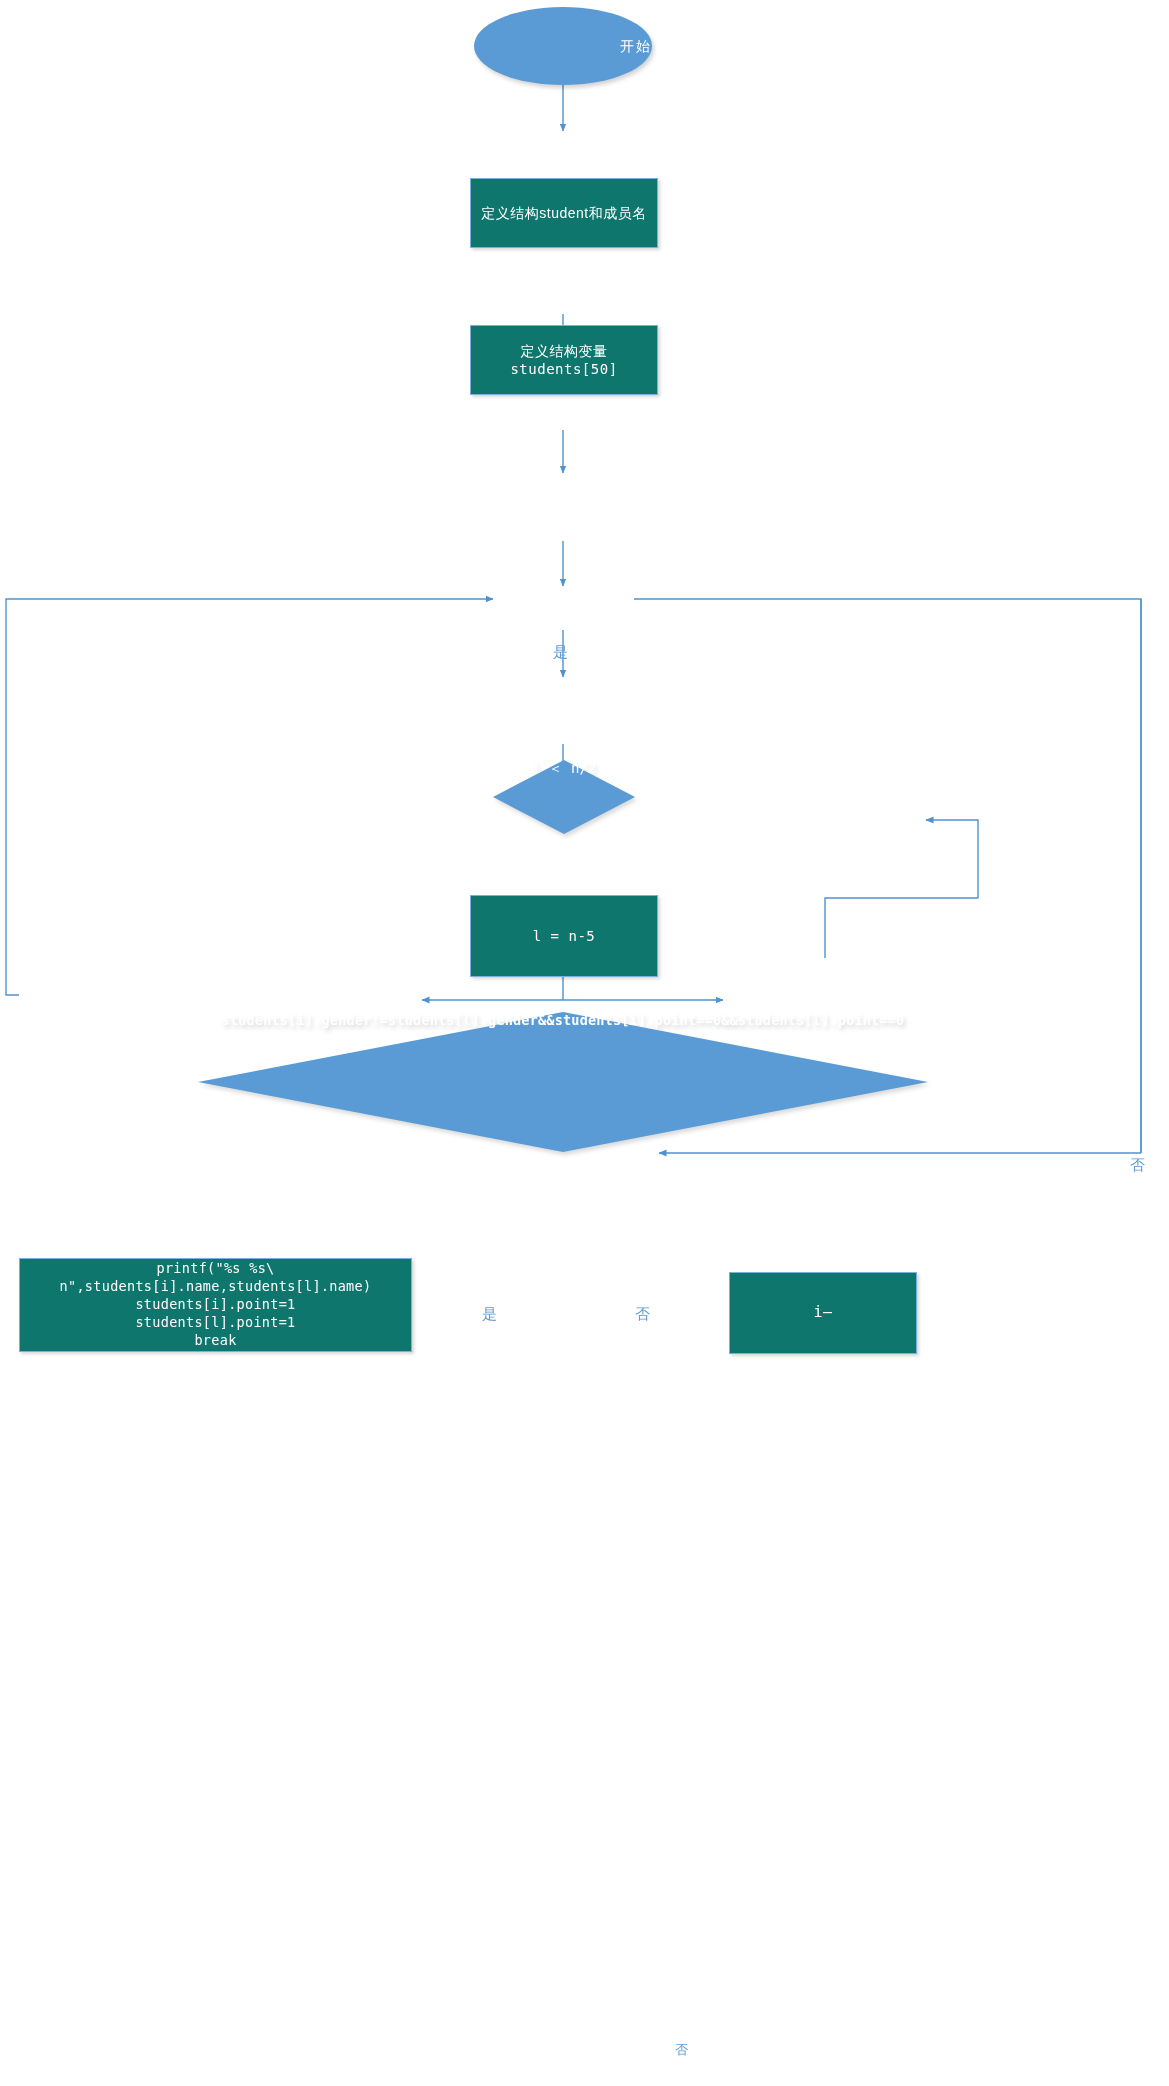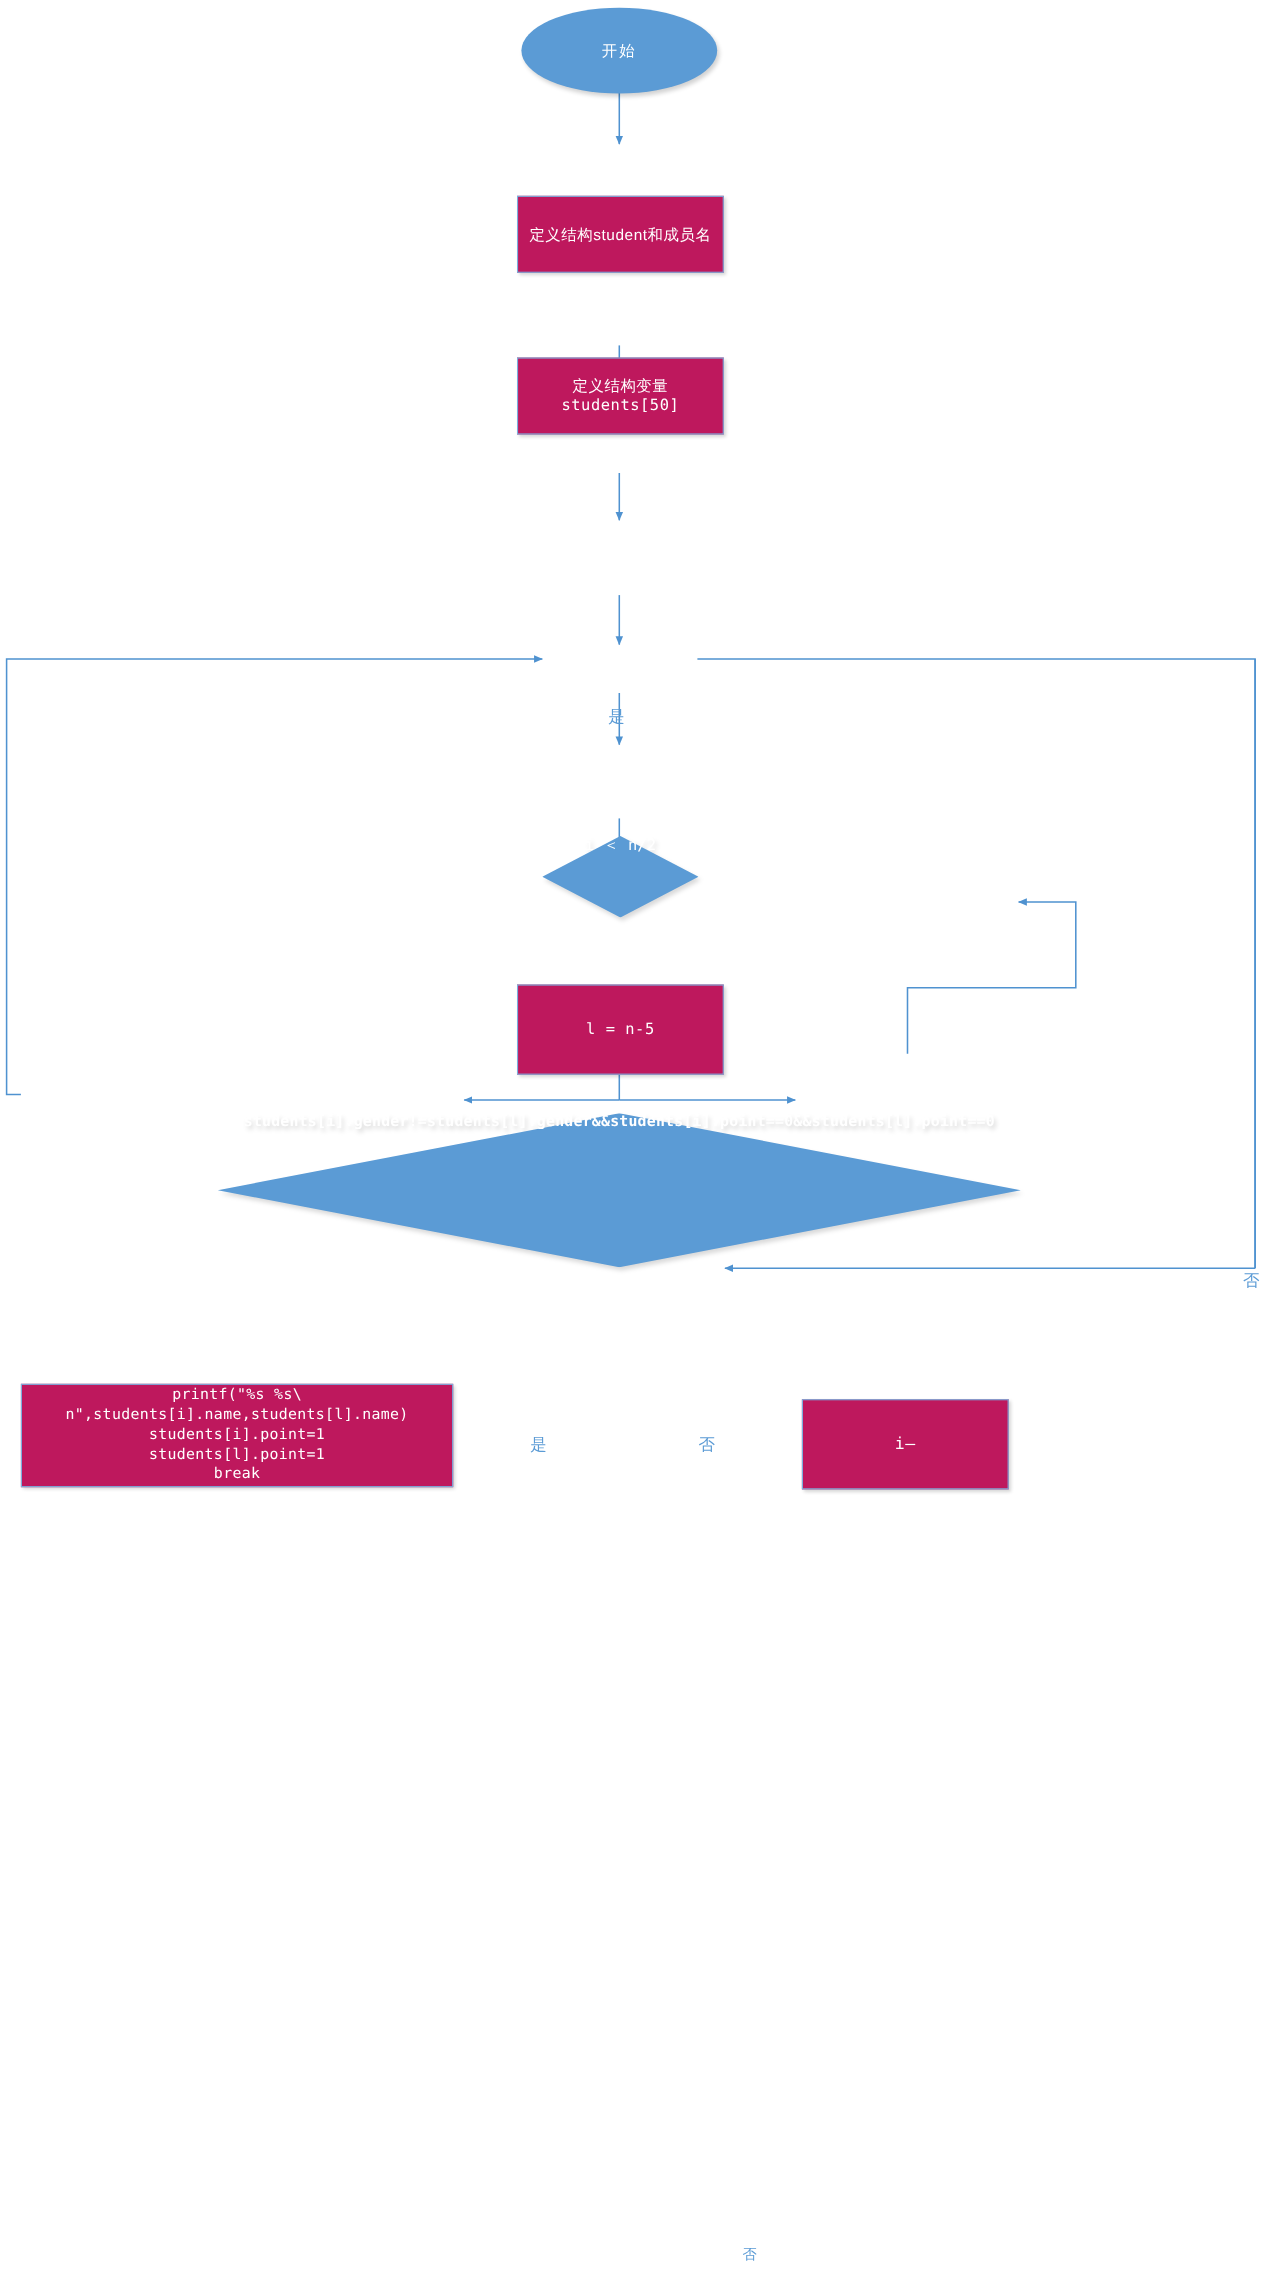"开始" .ellipse { justify-content: none -> flex-end }
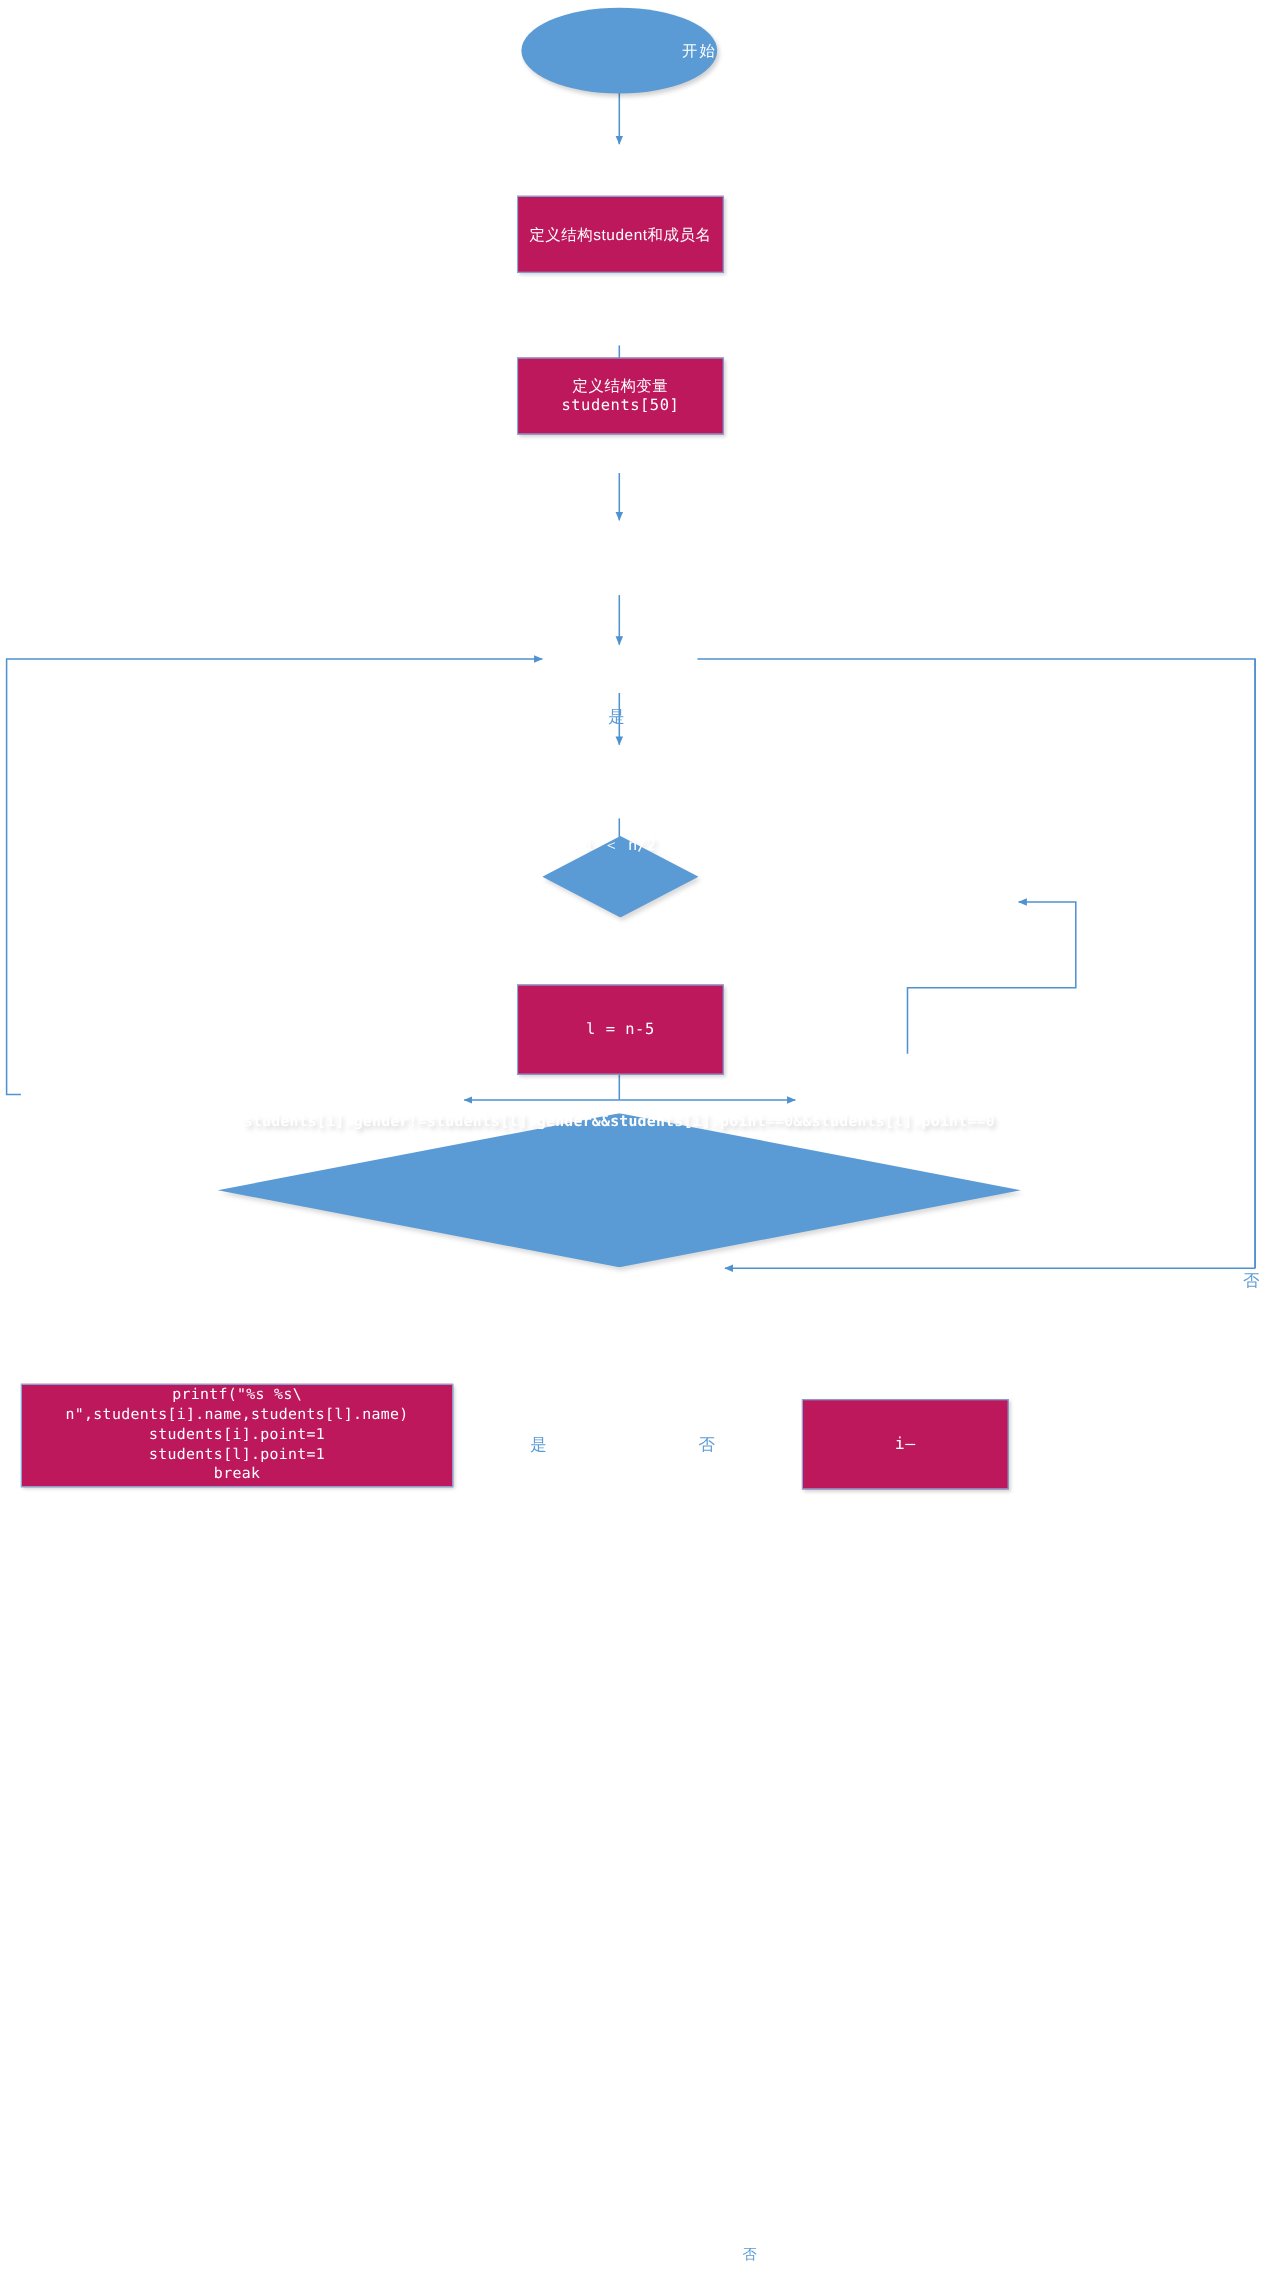"定义结构student和成员名" .rect { background: #be185d -> #0f766e }
